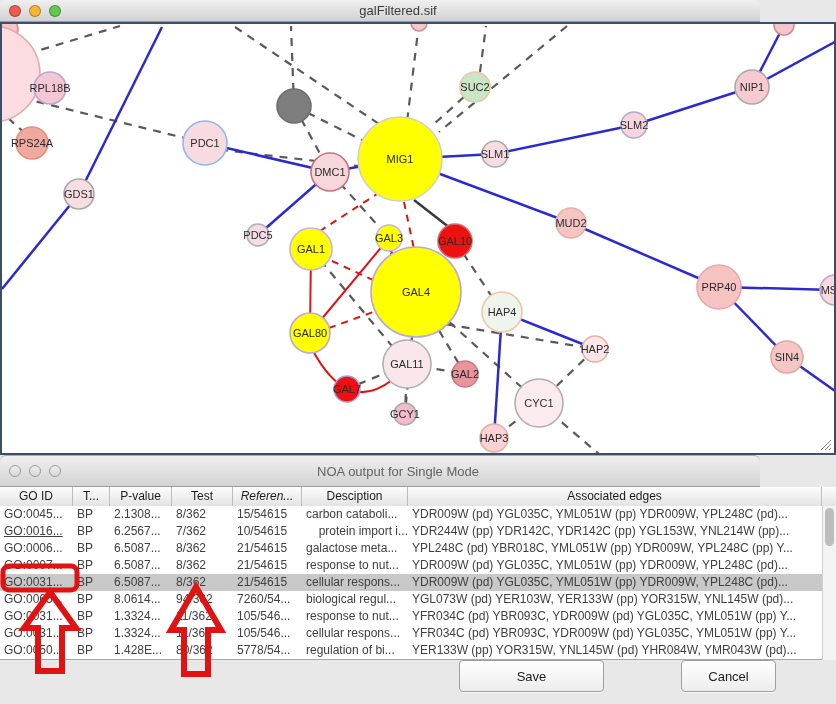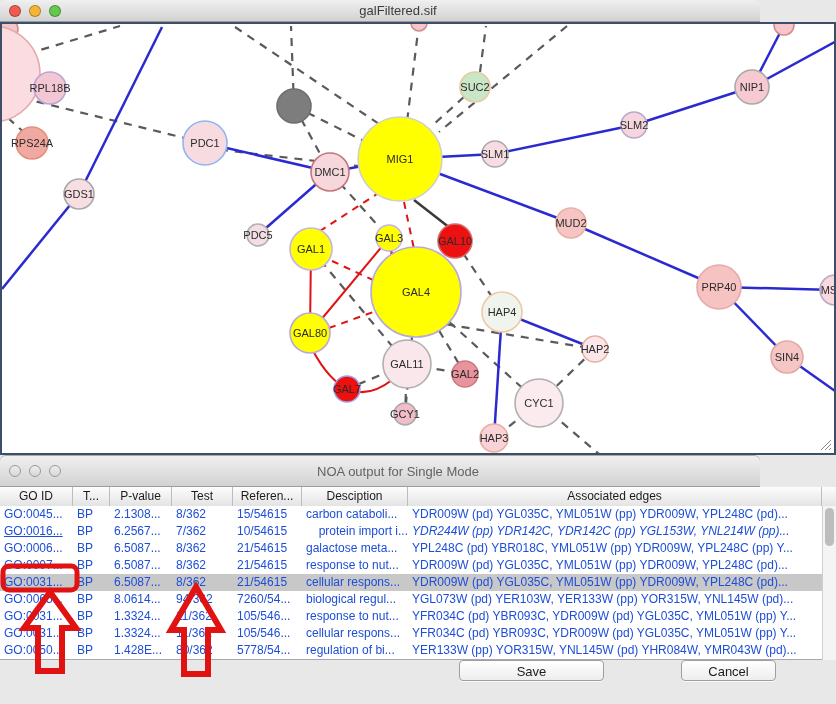"Referen..." div.hcell { font-style: none -> italic }
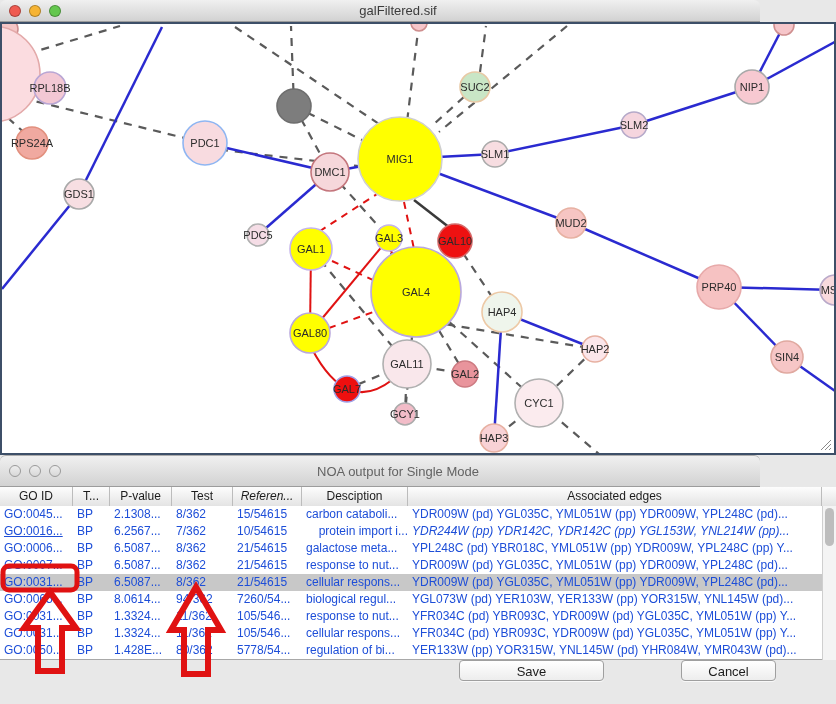"GO:0045..." .trow { color: #1d4ed8 -> #404040 }
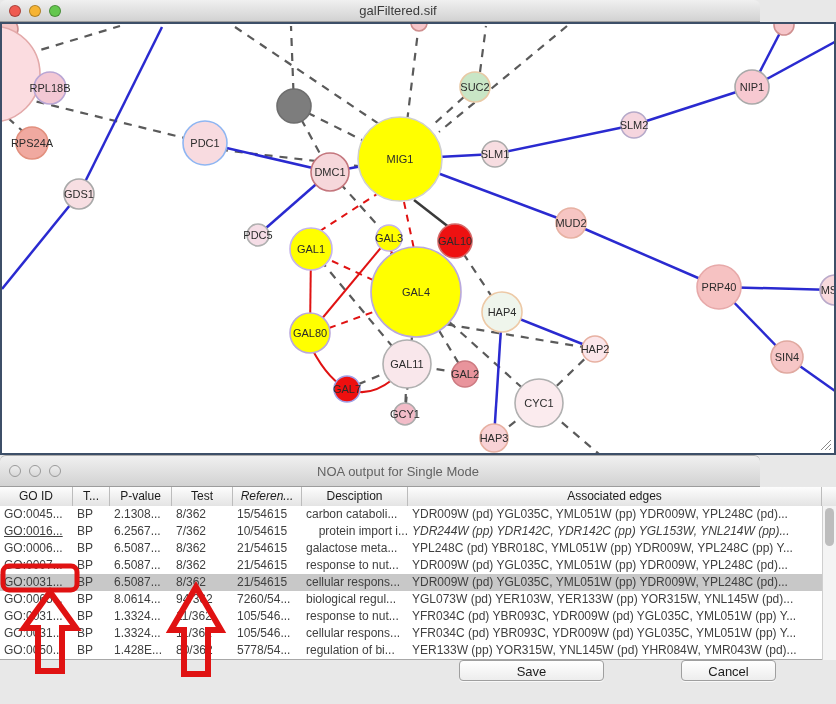"YDR244W (pp) YDR142C, YDR142C (pp)" div.tcell { font-style: italic -> none }
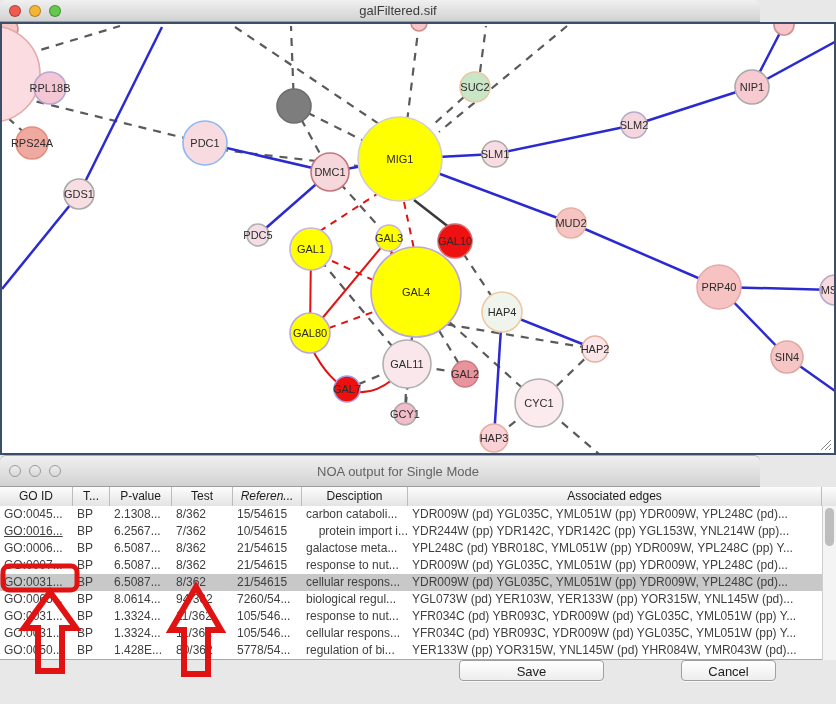"Save" .btn { height: 21px -> 32px }
